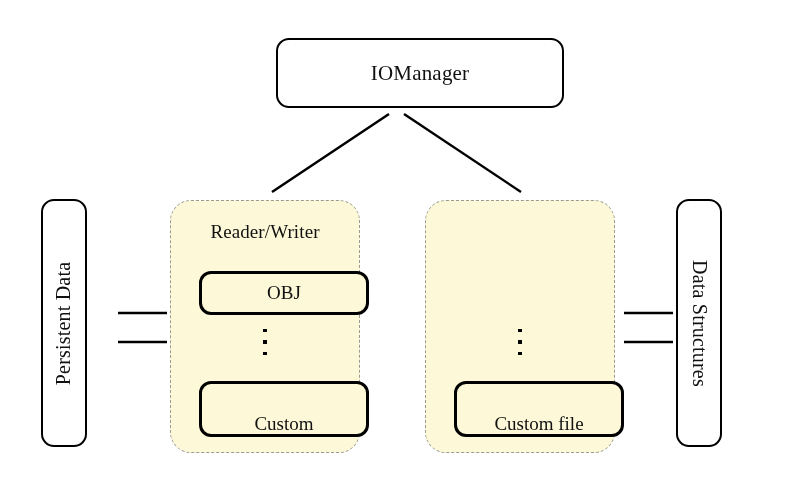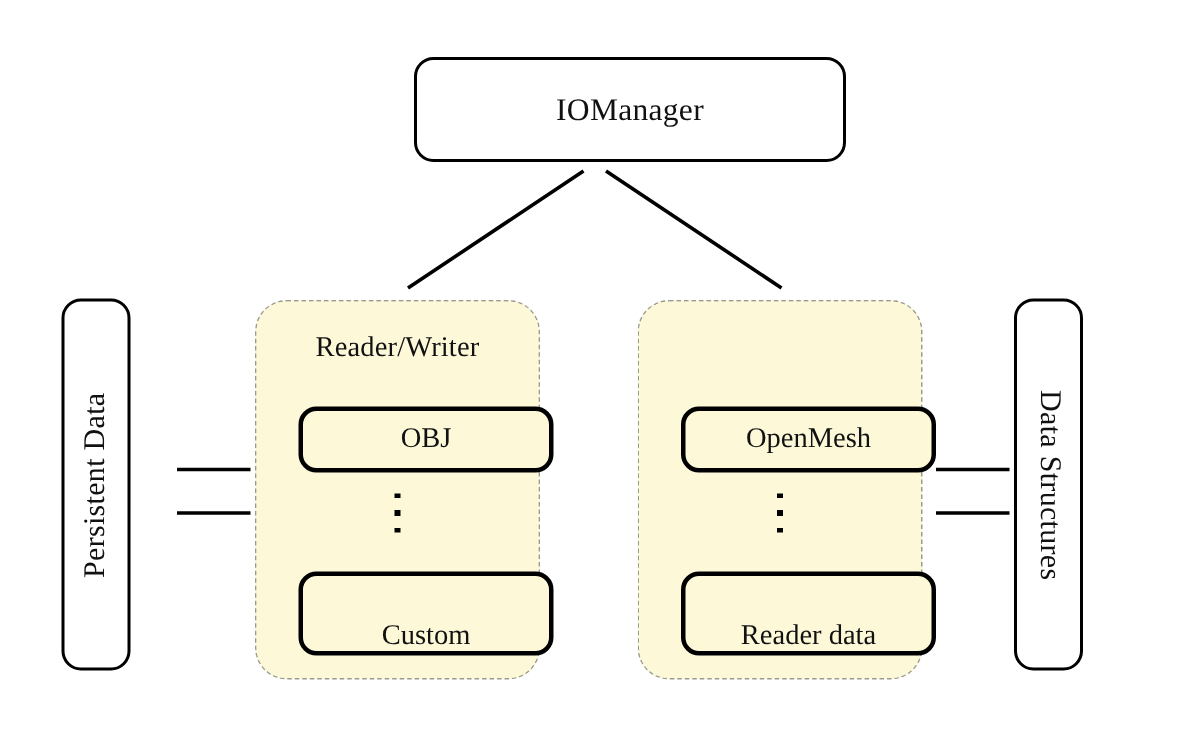"OpenMesh" div.innerbox { html: <div> <span>OpenMesh</span> </div> -> none }
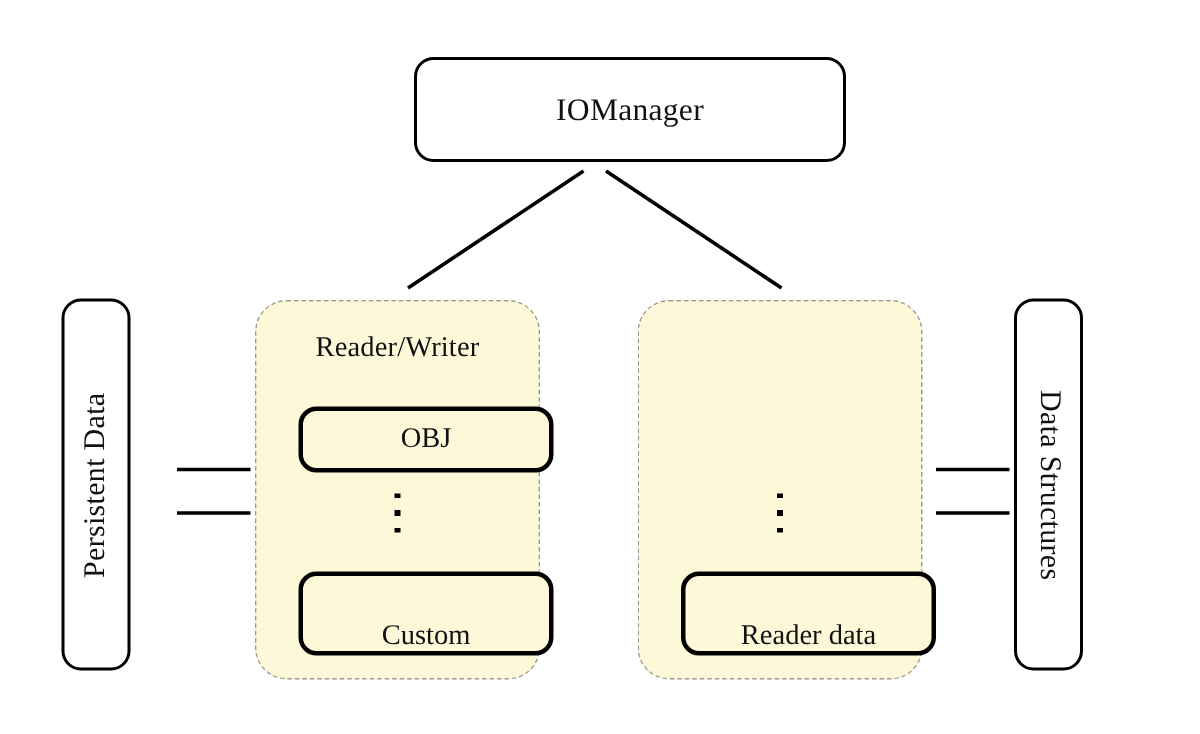"Reader data" span.l2 { text: Reader data -> Custom file }
